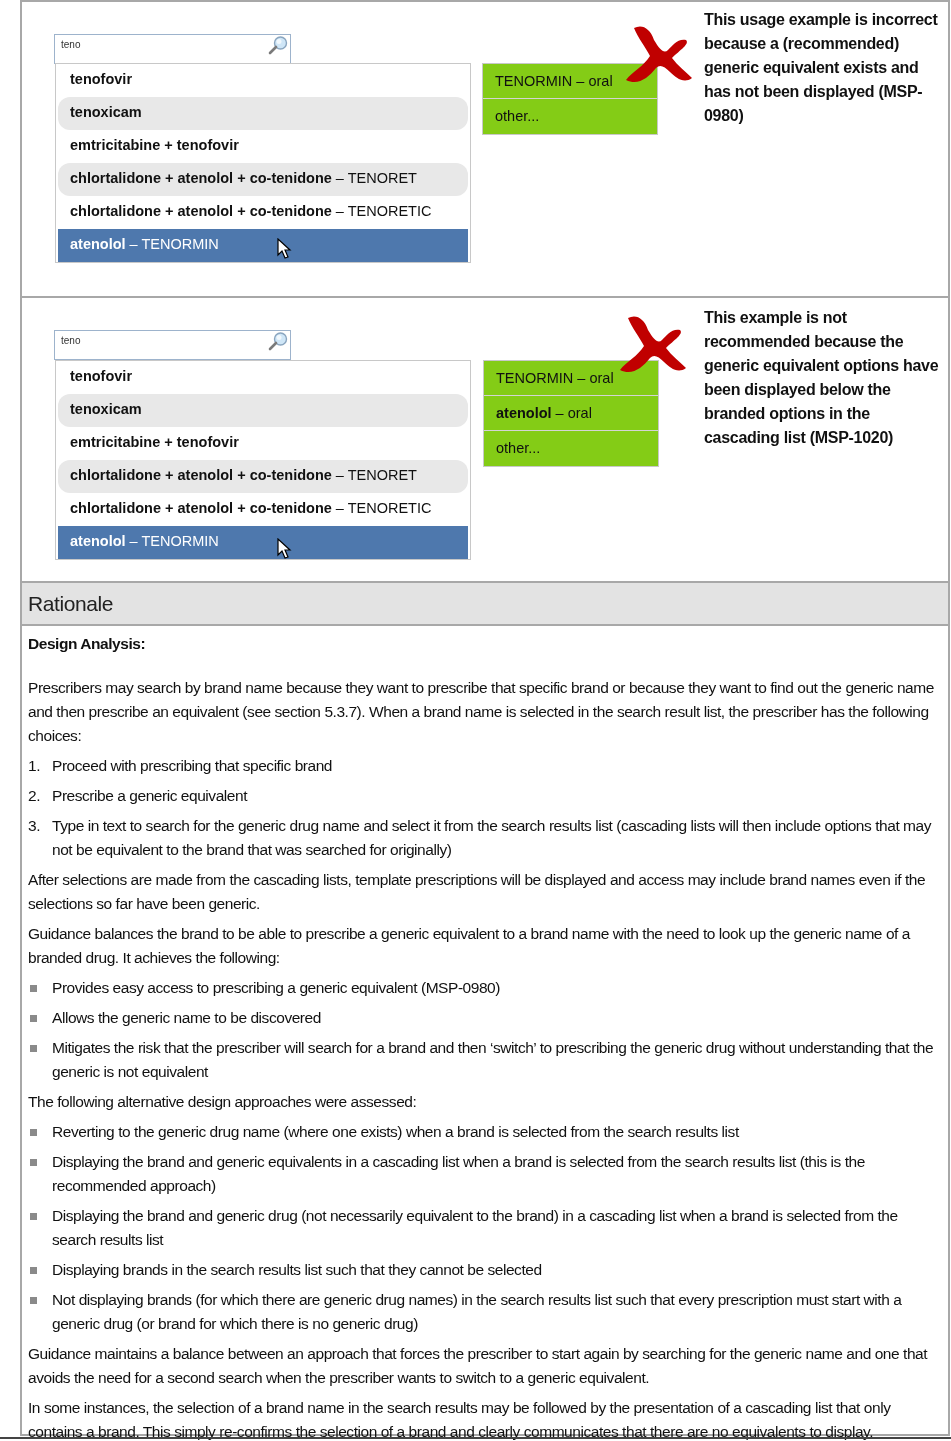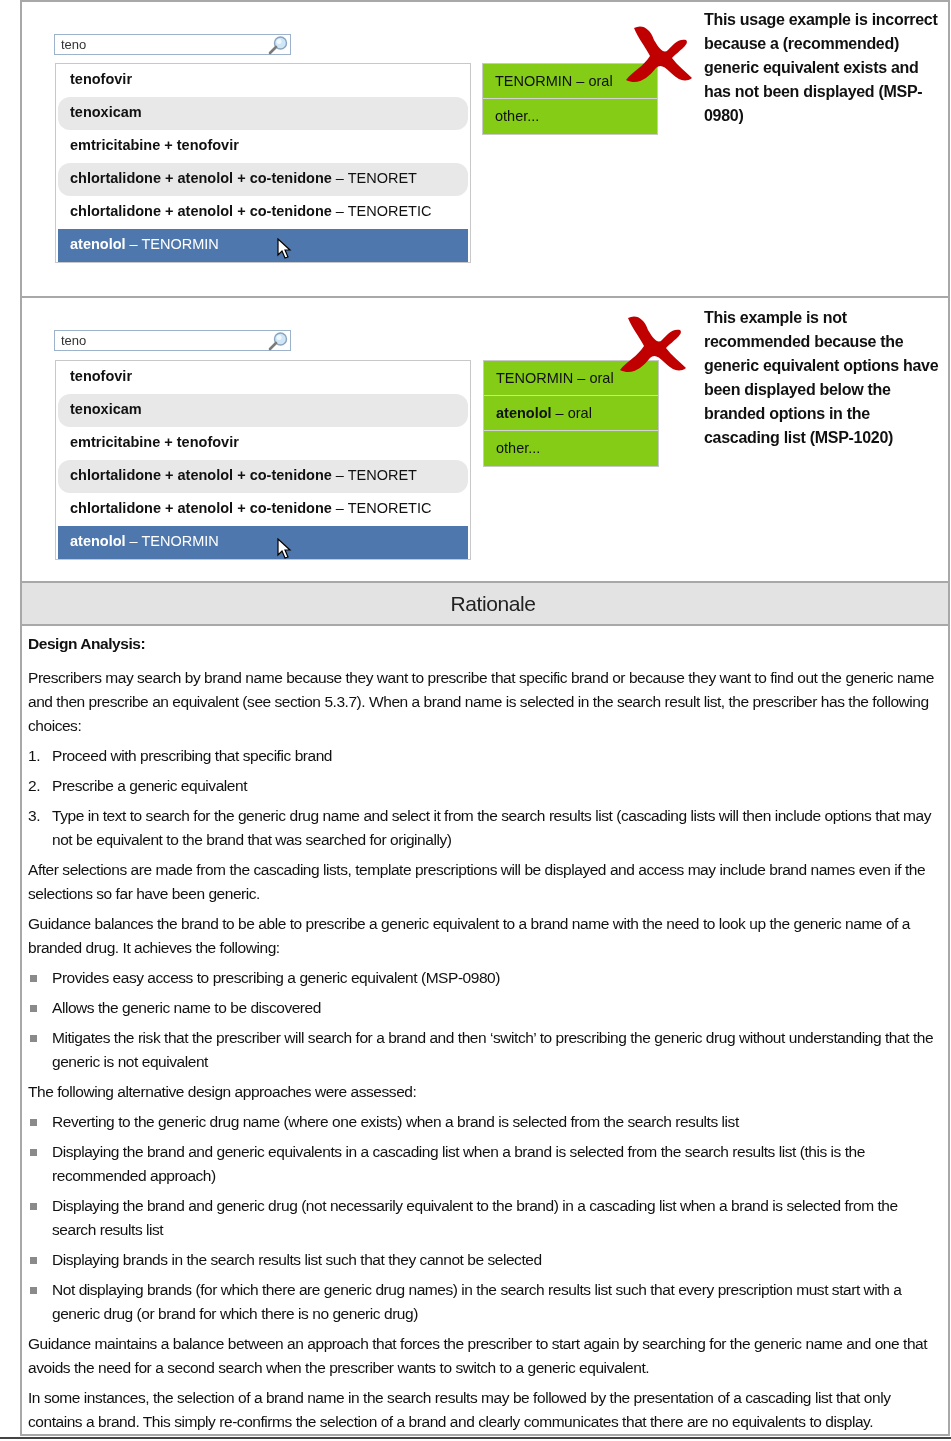"teno" .search-box { font-size: 13px -> 10px; height: 21px -> 30px }
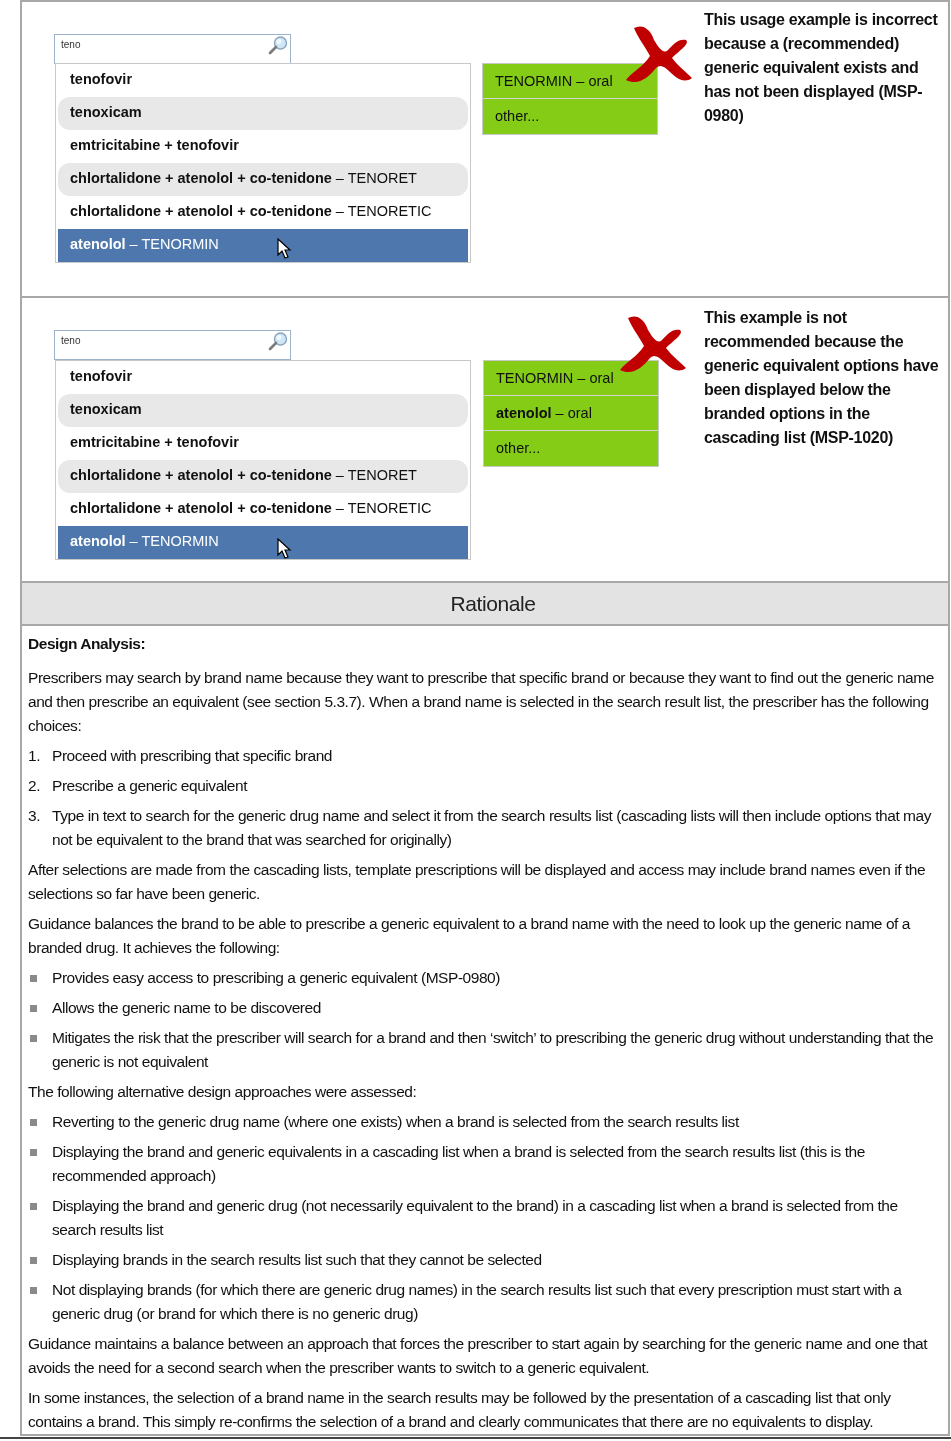"Rationale" .rationale-head { padding-left: 16px -> 6px; text-align: center -> none }
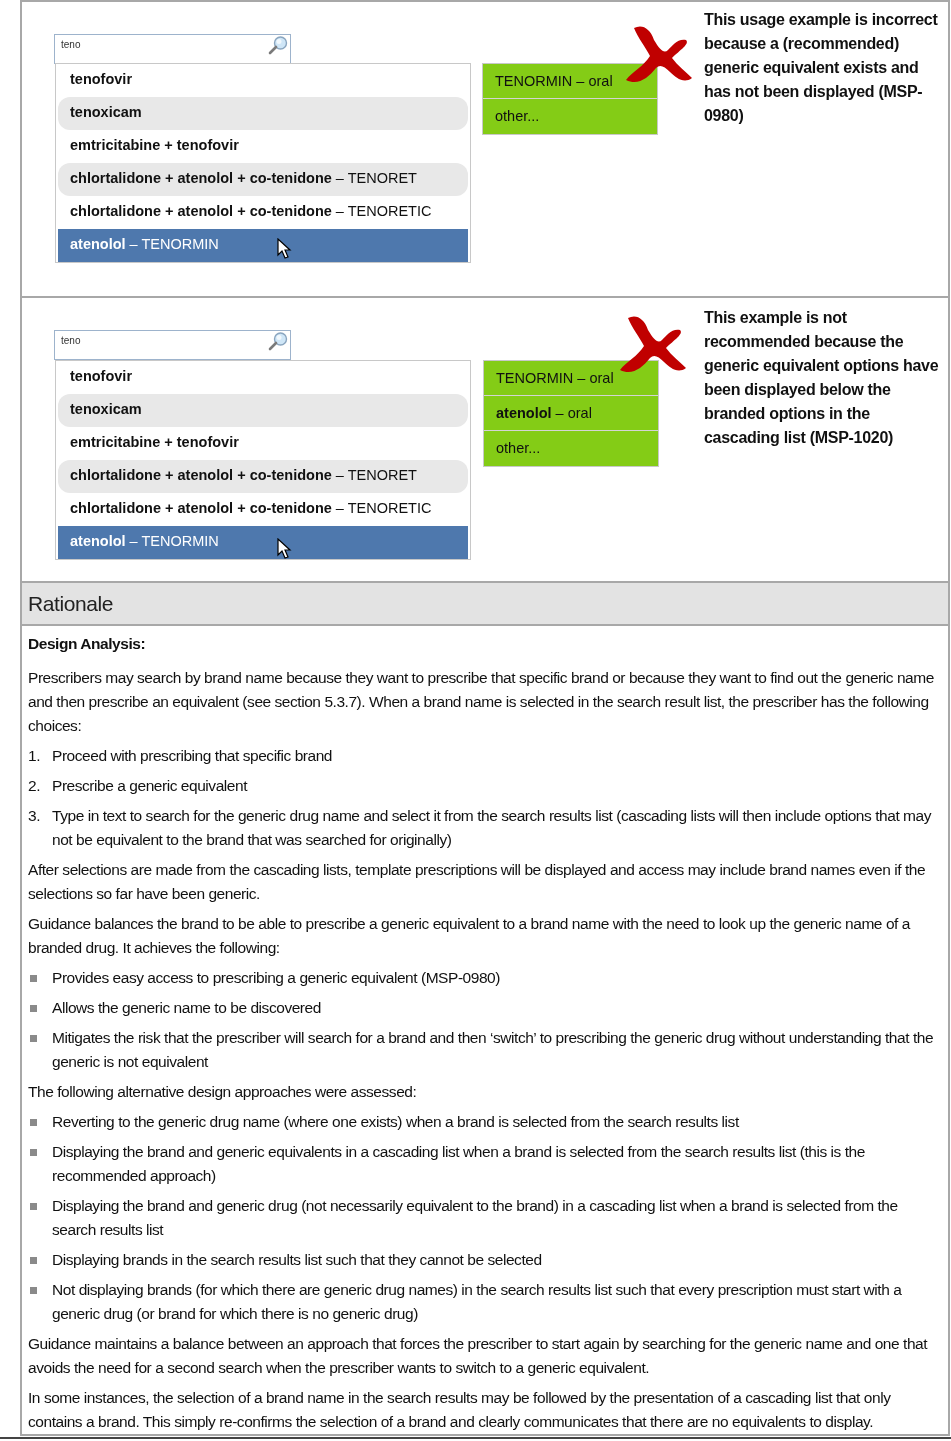"Design Analysis:" .rationale-body .h { margin-bottom: 10px -> 20px }
